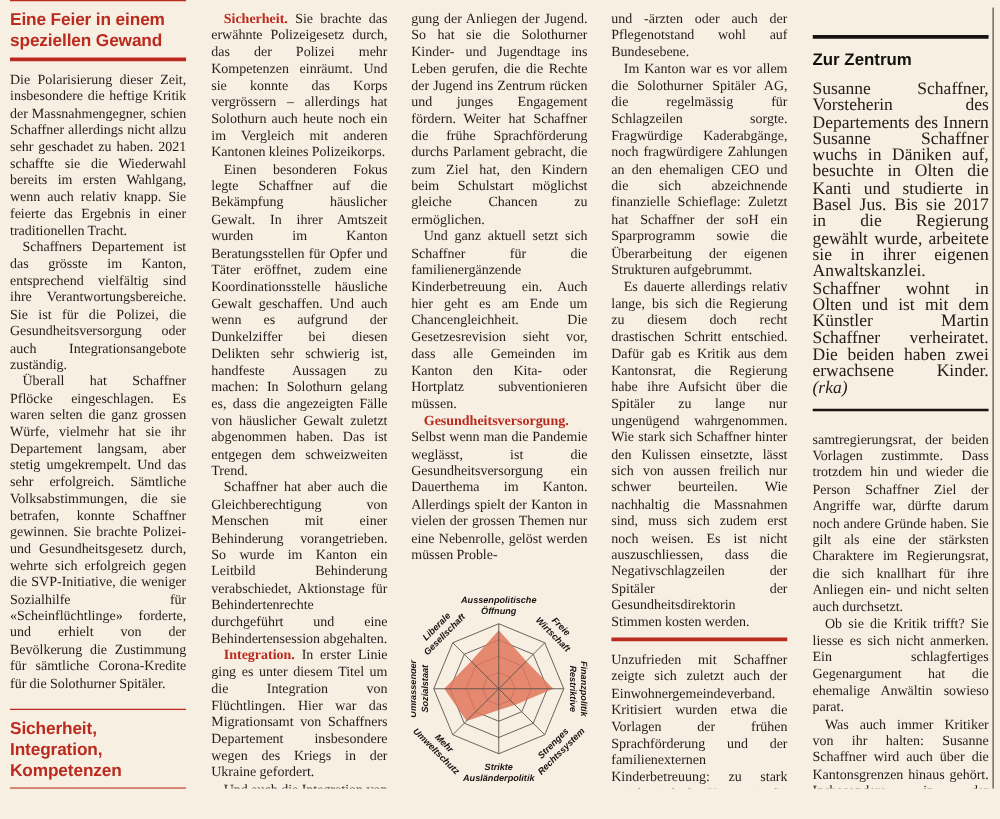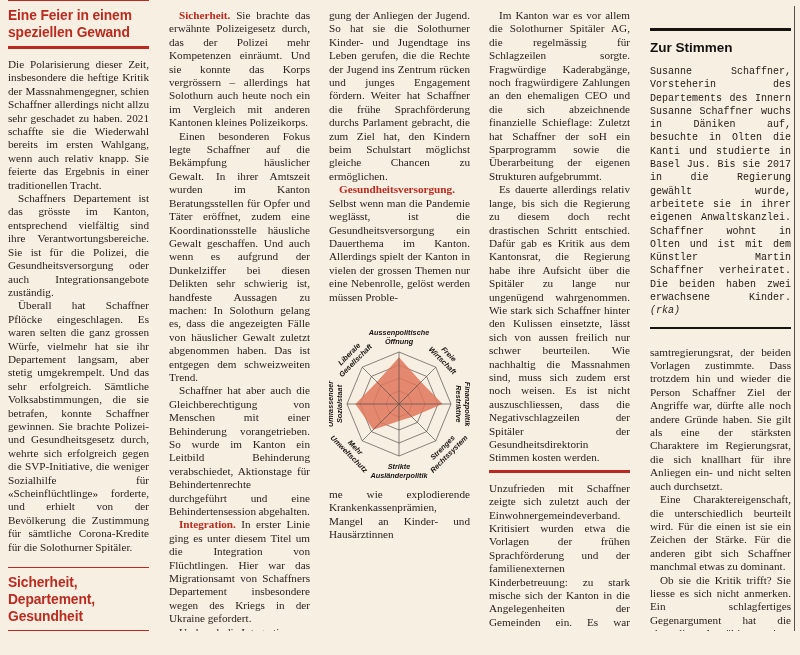"und -ärzten oder auch der" p.para { html: none -> <p>und -ärzten oder auch der Pflegenotstand wohl auf Bundesebene.</p> }
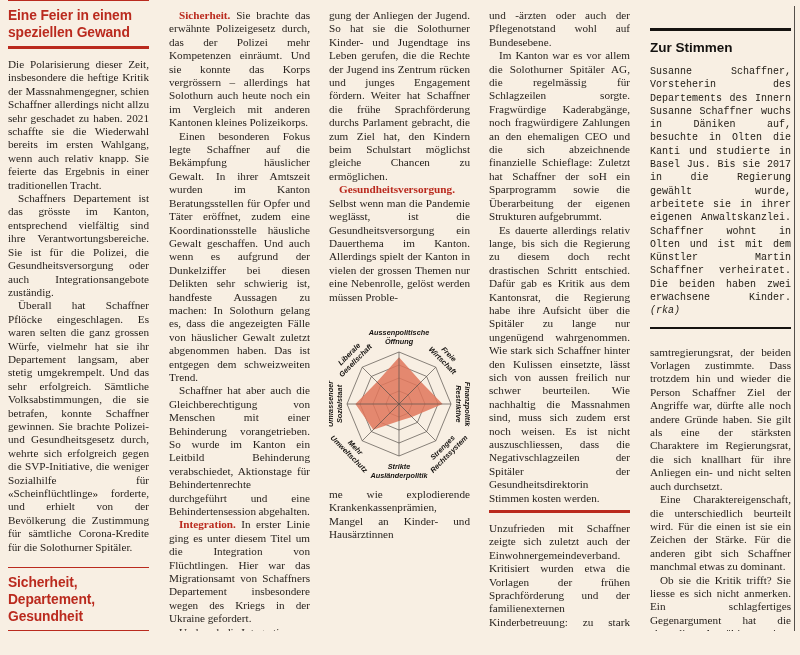"Zur Stimmen" div.person-title { text: Stimmen -> Zentrum }
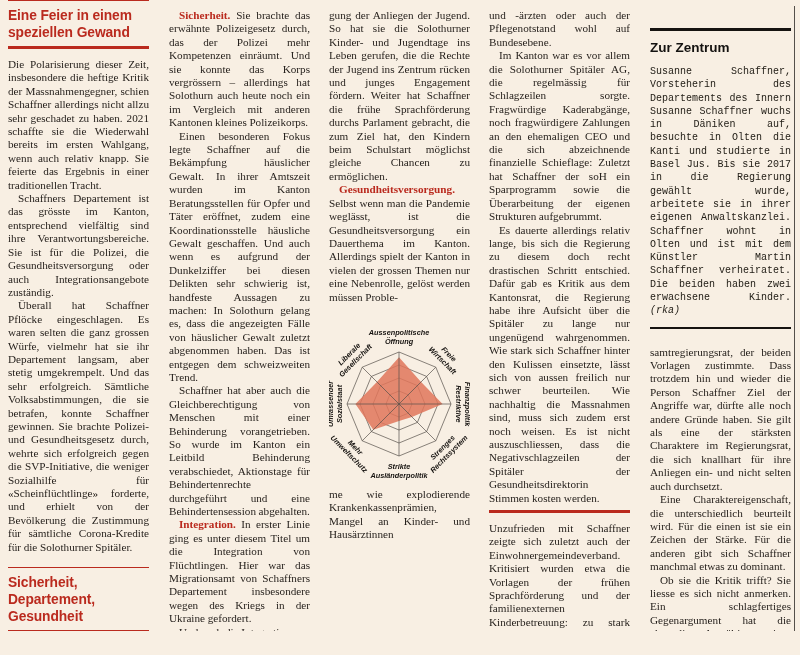"Susanne Schaffner, Vorsteherin des" .person-text { font-family: Liberation Mono, monospace -> Liberation Serif, serif; font-size: 10px -> 14px }
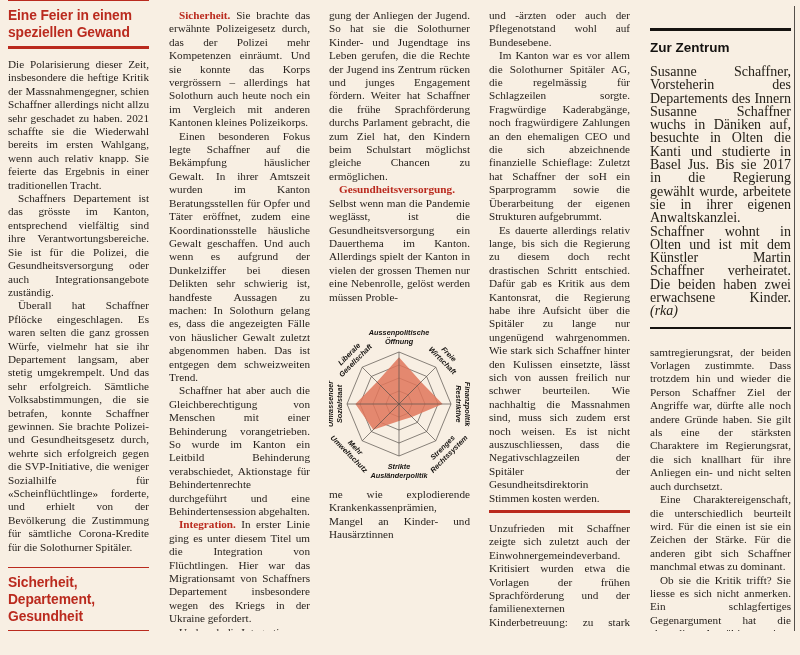"Und ganz aktuell setzt sich" p.para { html: none -> <p>Und ganz aktuell setzt sich Schaffner für die familienergänzende Kinderbetreuung ein. Auch hier geht es am Ende um Chancengleichheit. Die Gesetzesrevision sieht vor, dass alle Gemeinden im Kanton den Kita- oder Hortplatz subventionieren müssen.</p> }
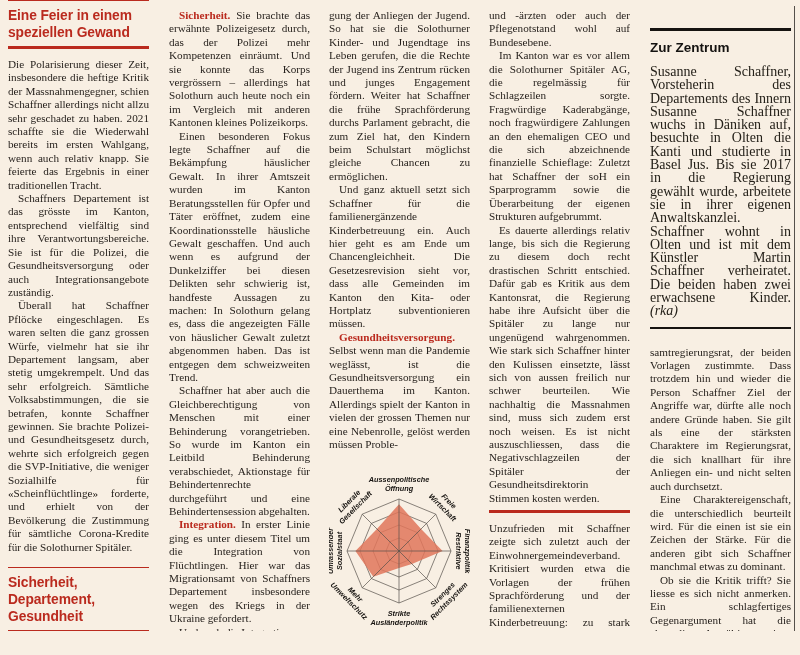"samtregierungsrat, der beiden Vorlagen" p.para { text: alle -> darum }
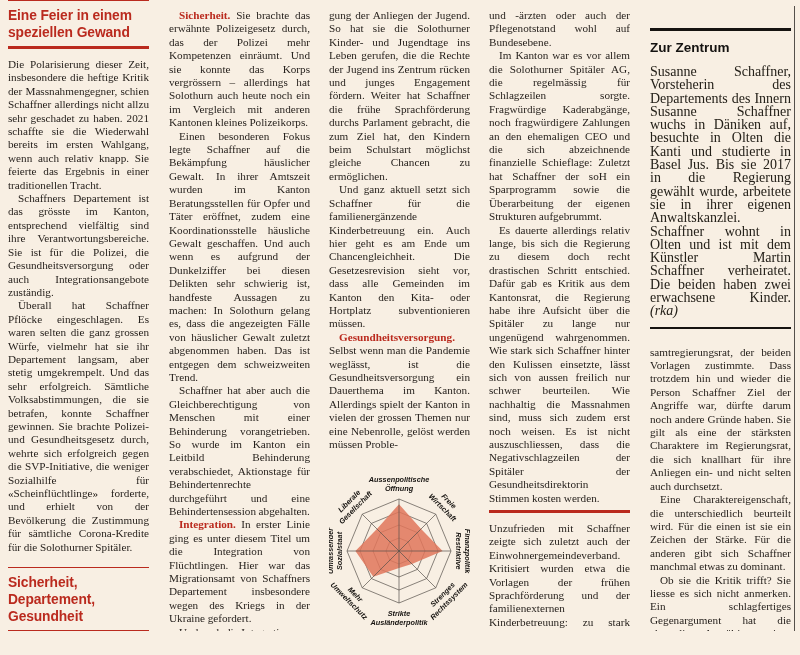"Eine Charaktereigenschaft, die" p.para { html: <p>Eine Charaktereigenschaft, die unterschiedlich beurteilt wird. Für die einen ist sie ein Zeichen der Stärke. Für die anderen gibt sich Schaffner manchmal etwas zu dominant.</p> -> none }
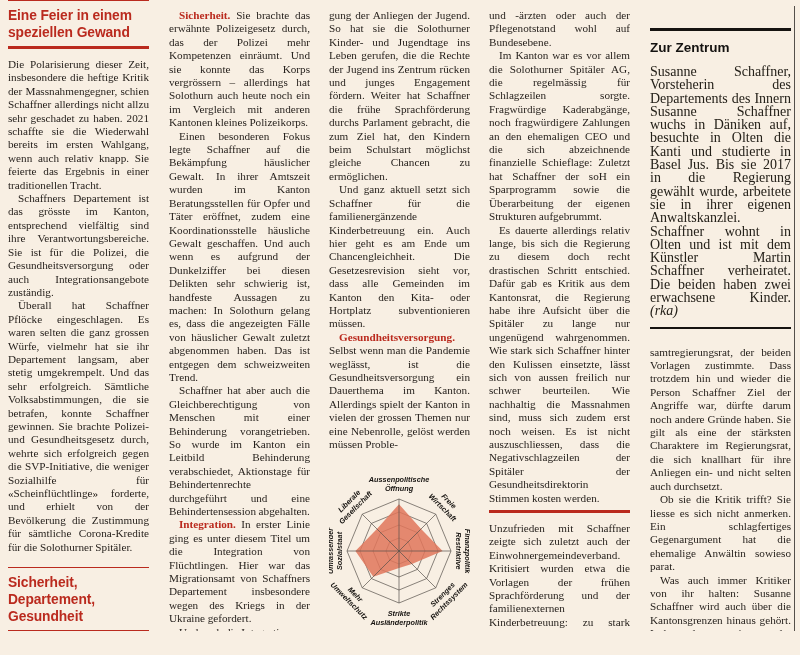"Sicherheit, Departement, Gesundheit" div.head { text: Departement, Gesundheit -> Integration, Kompetenzen }
